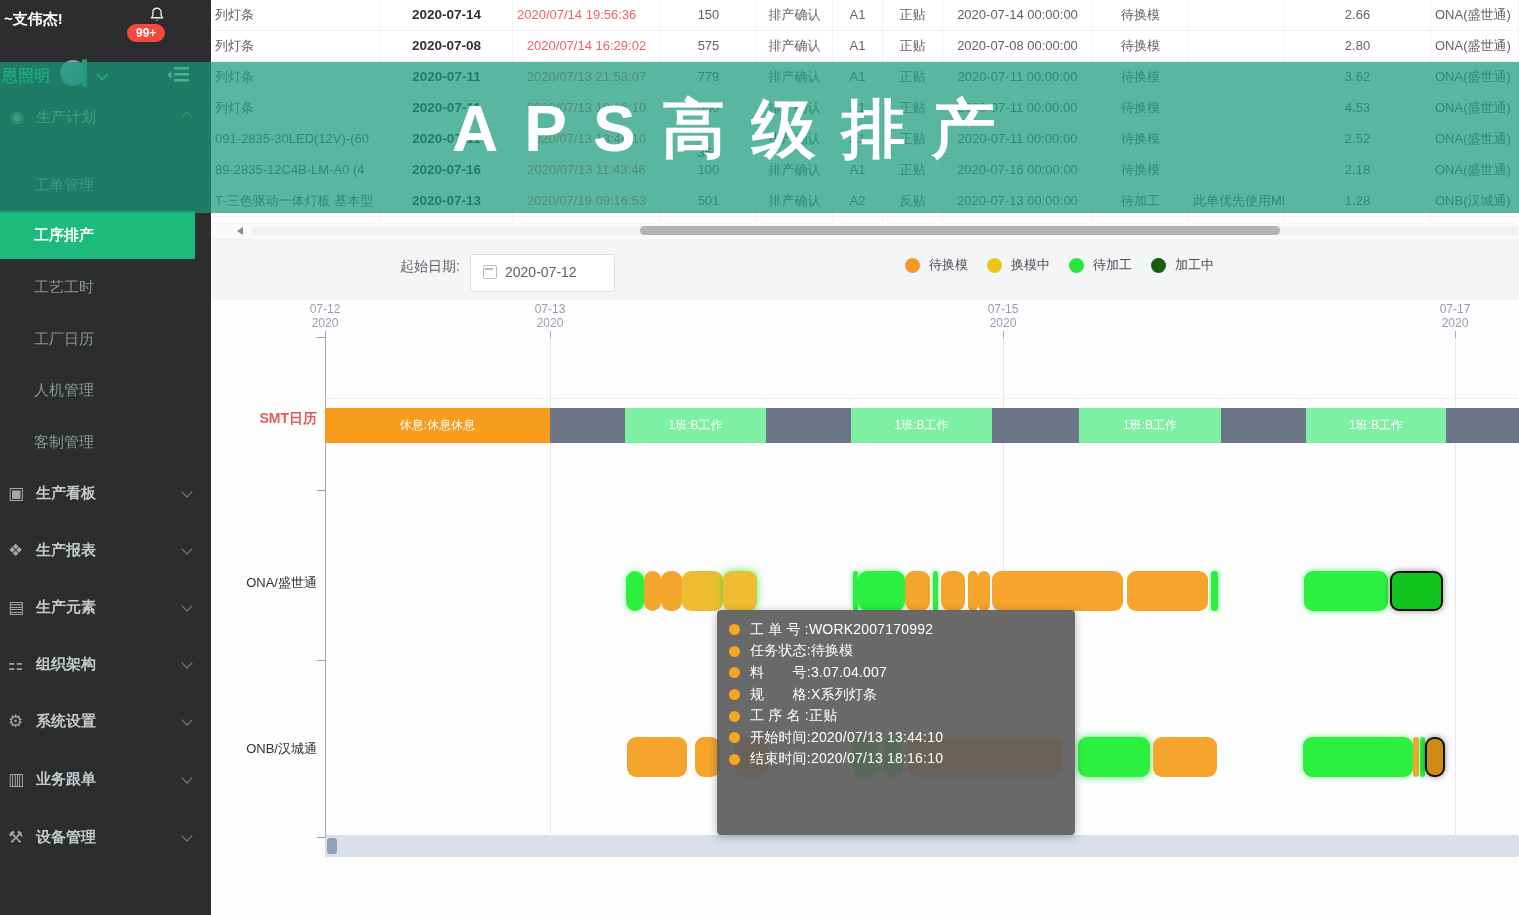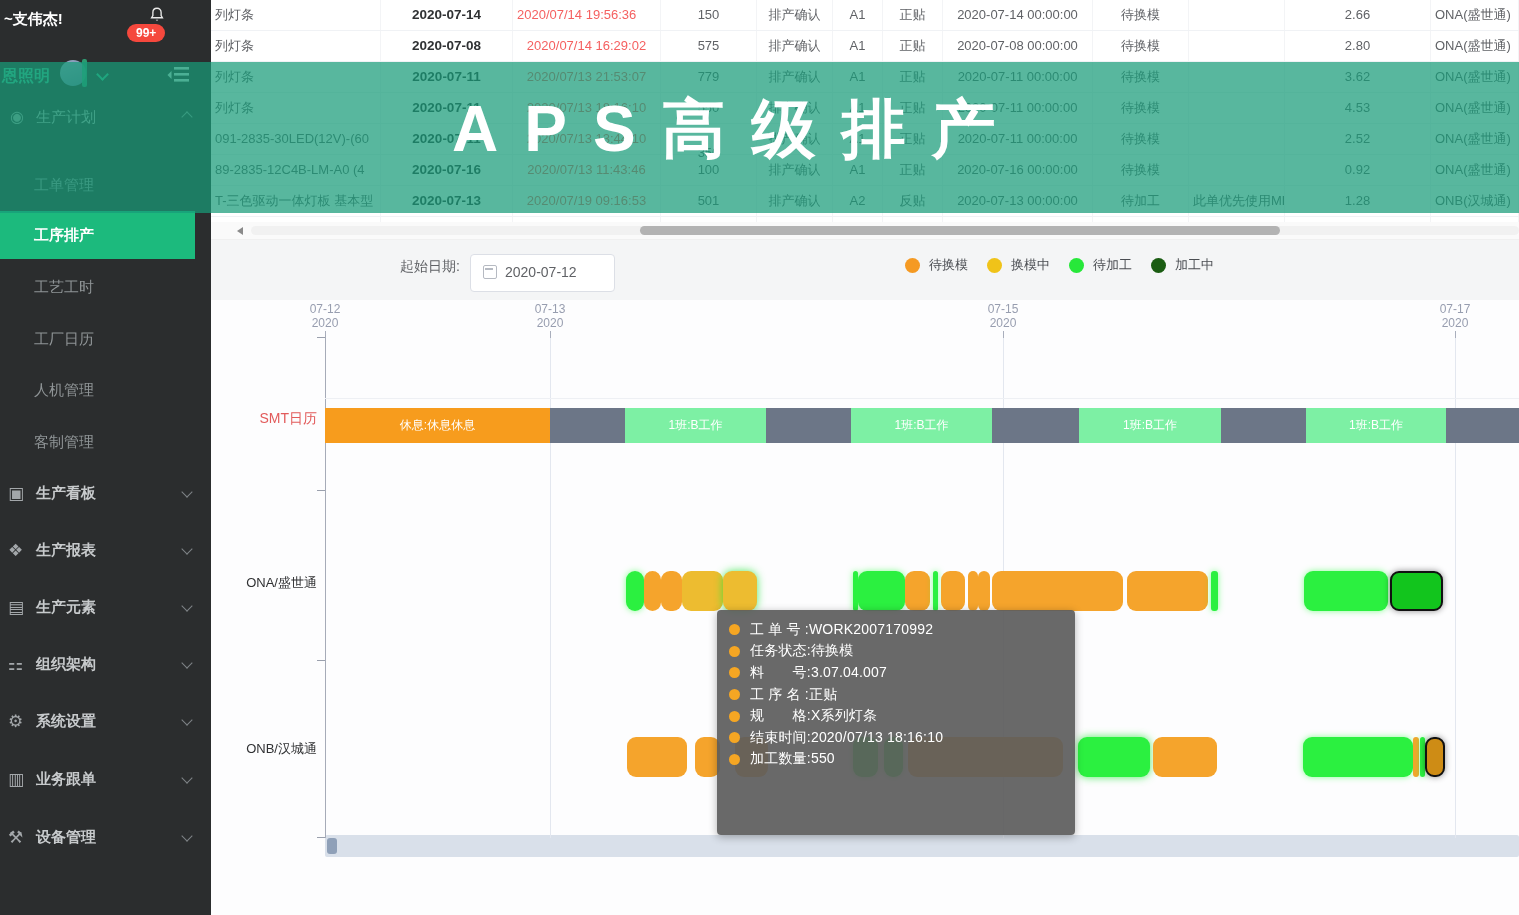"0.92" div.t-cell { text: 0.92 -> 2.18 }
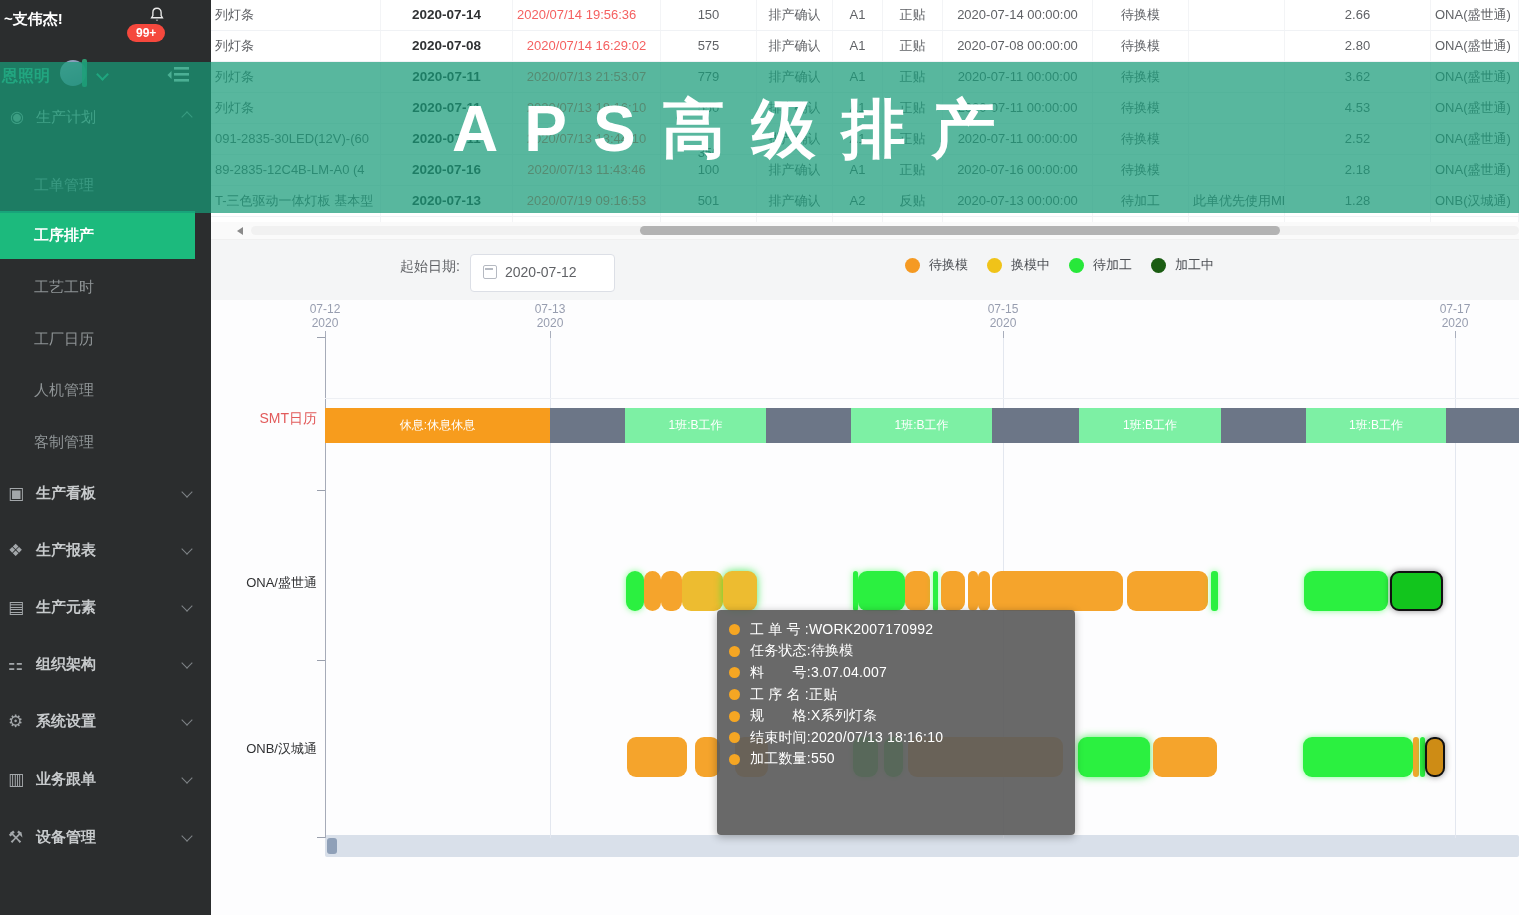"SMT日历" .g-rowlabel.smt { font-weight: none -> bold }
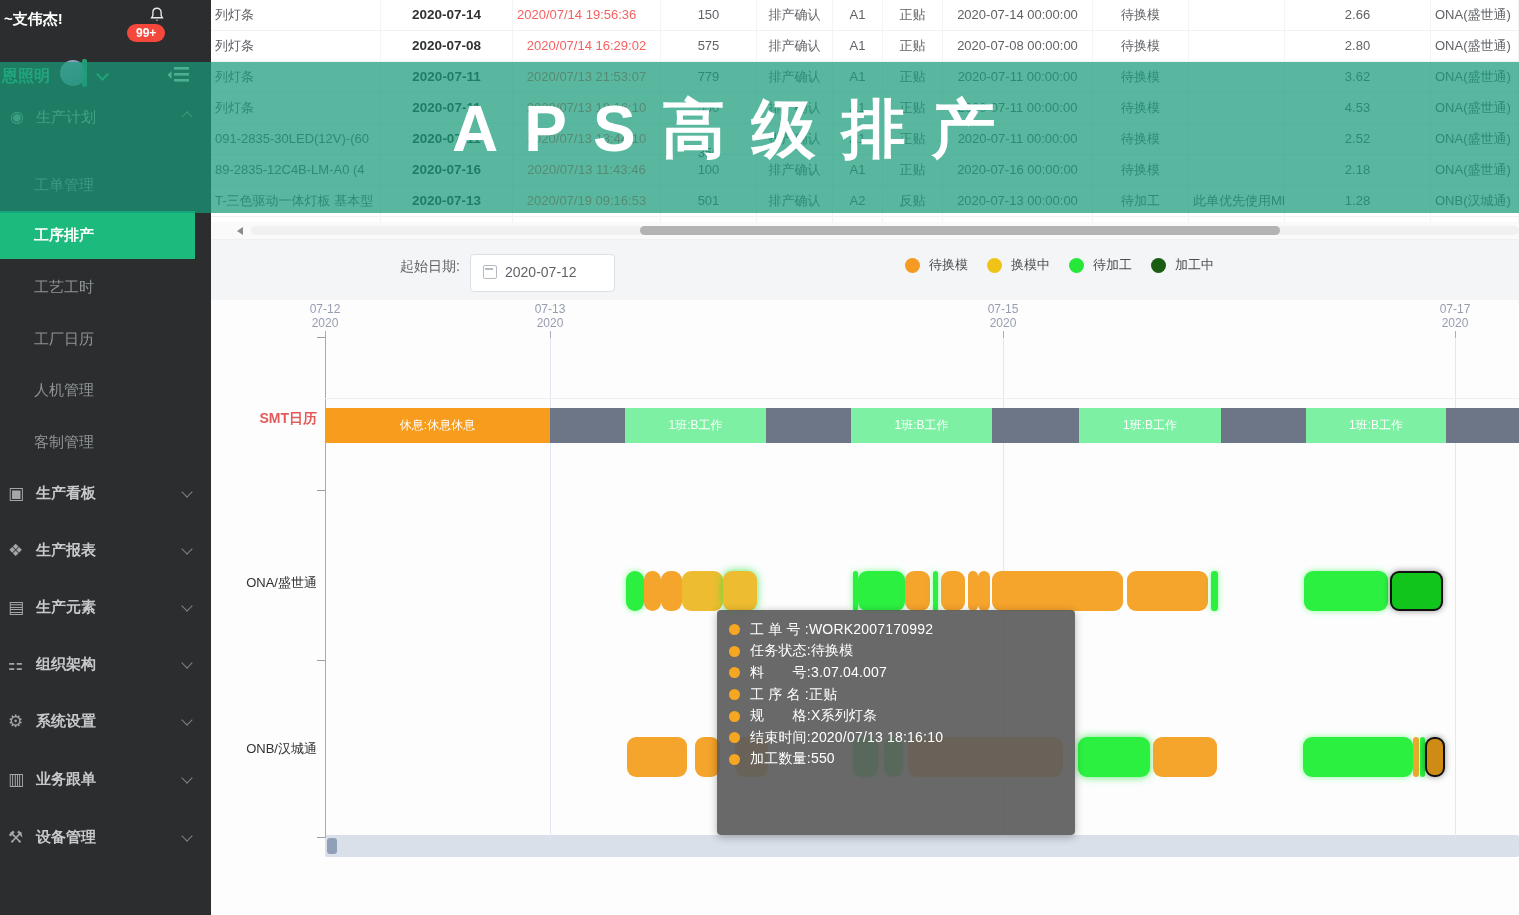"工 序 名 :正贴" div.tip-line { order: before "规 格:X系列灯条" -> after "规 格:X系列灯条" }
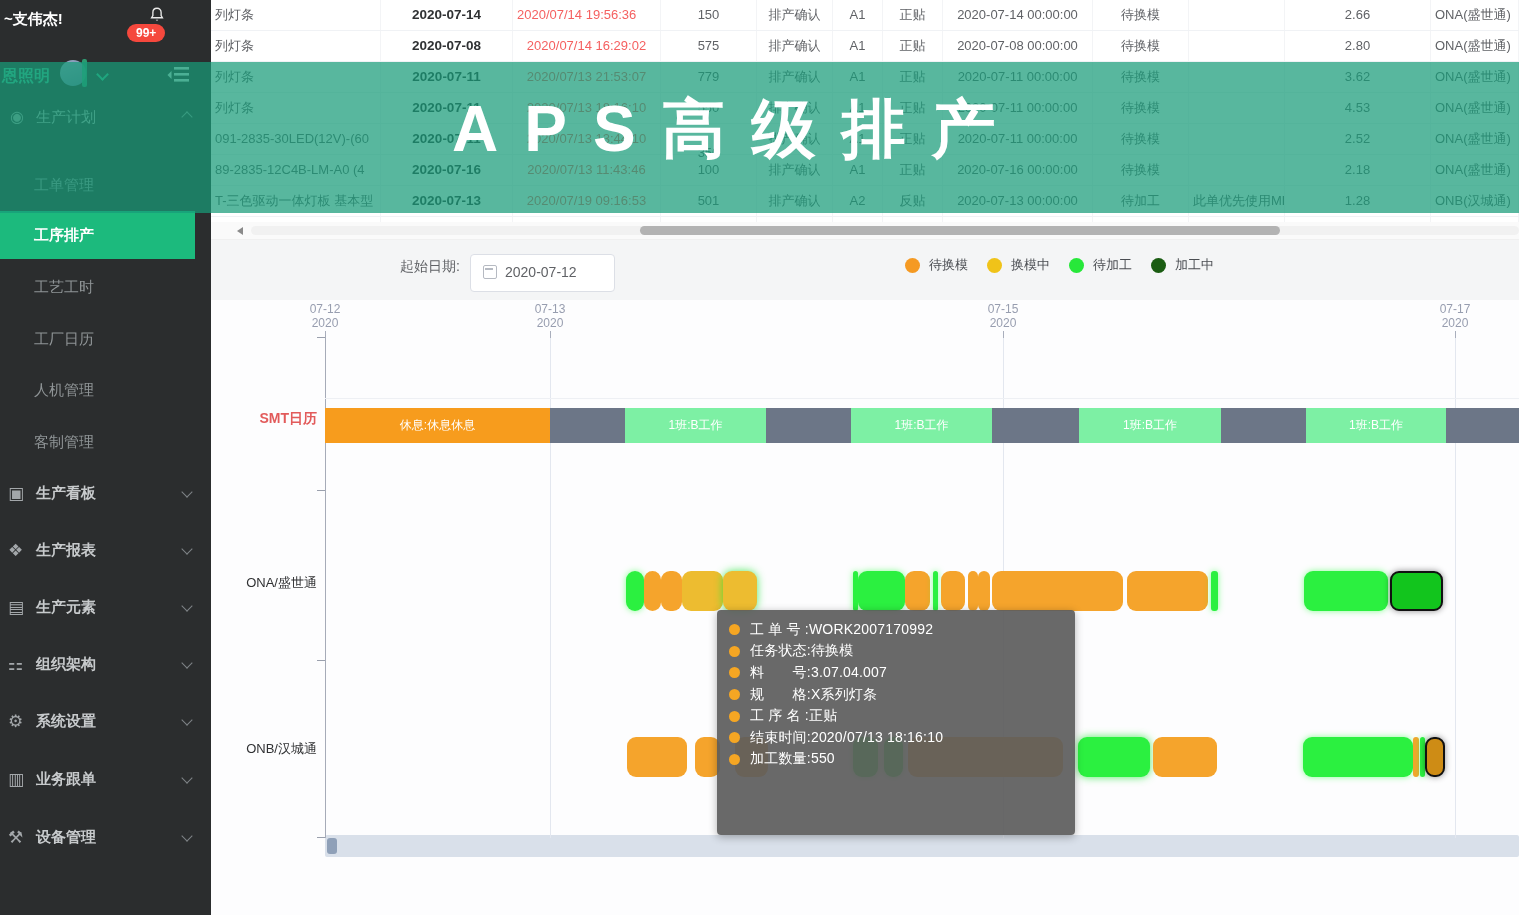"开始时间:2020/07/13 13:44:10" div.tip-line { html: none -> <div> <div></div> <div>开始时间:2020/07/13 13:44:10</div> </div> }
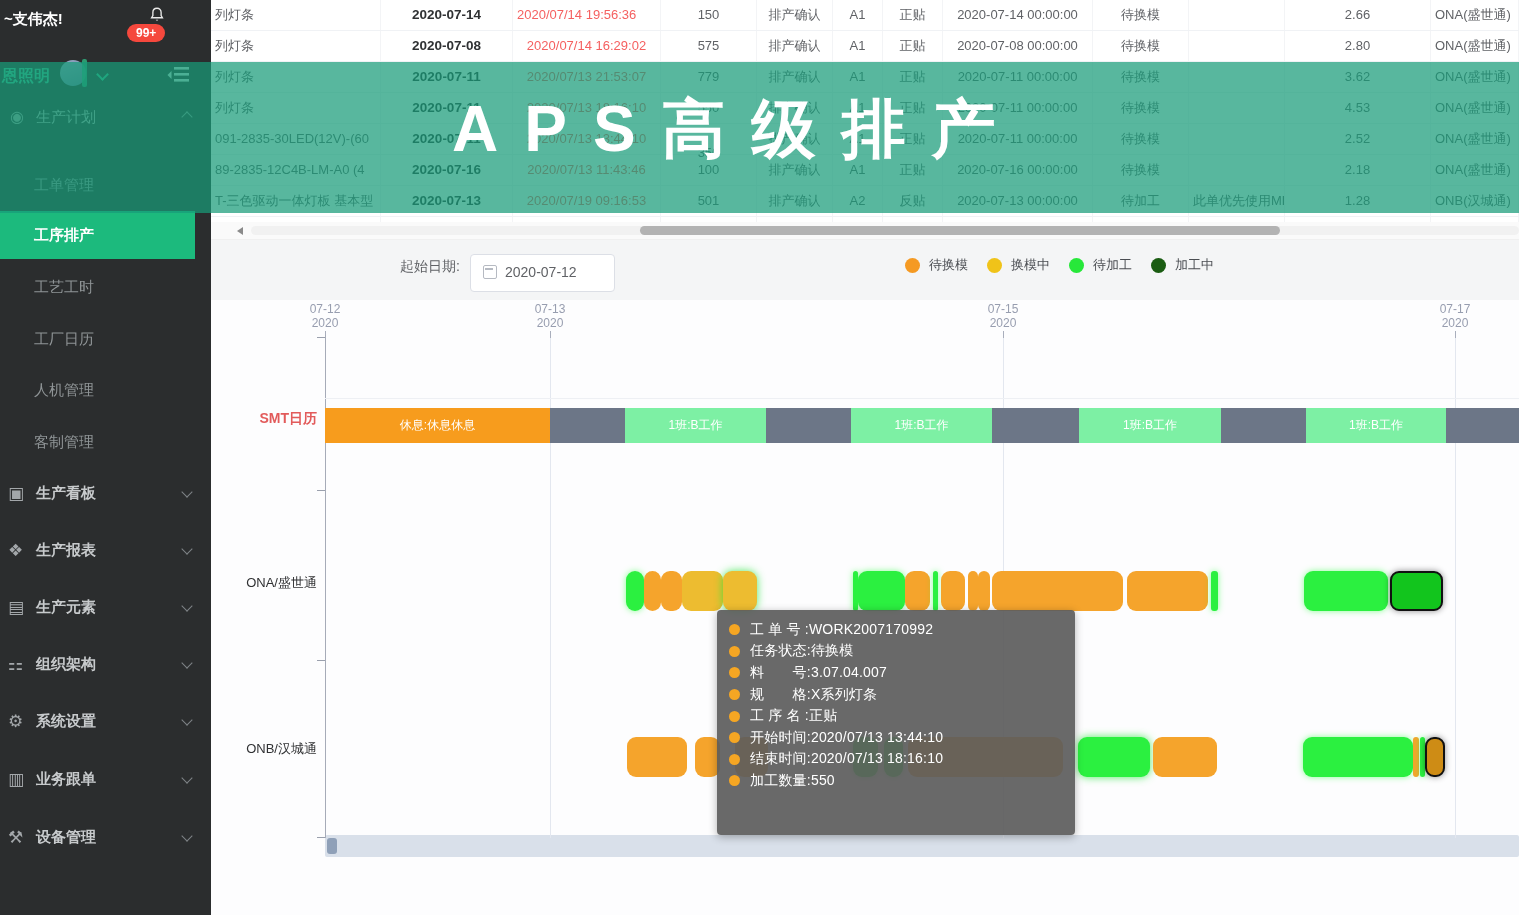"加工数量:550" div.tip-line { html: <div> <div></div> <div>加工数量:550</div> </div> -> none }
